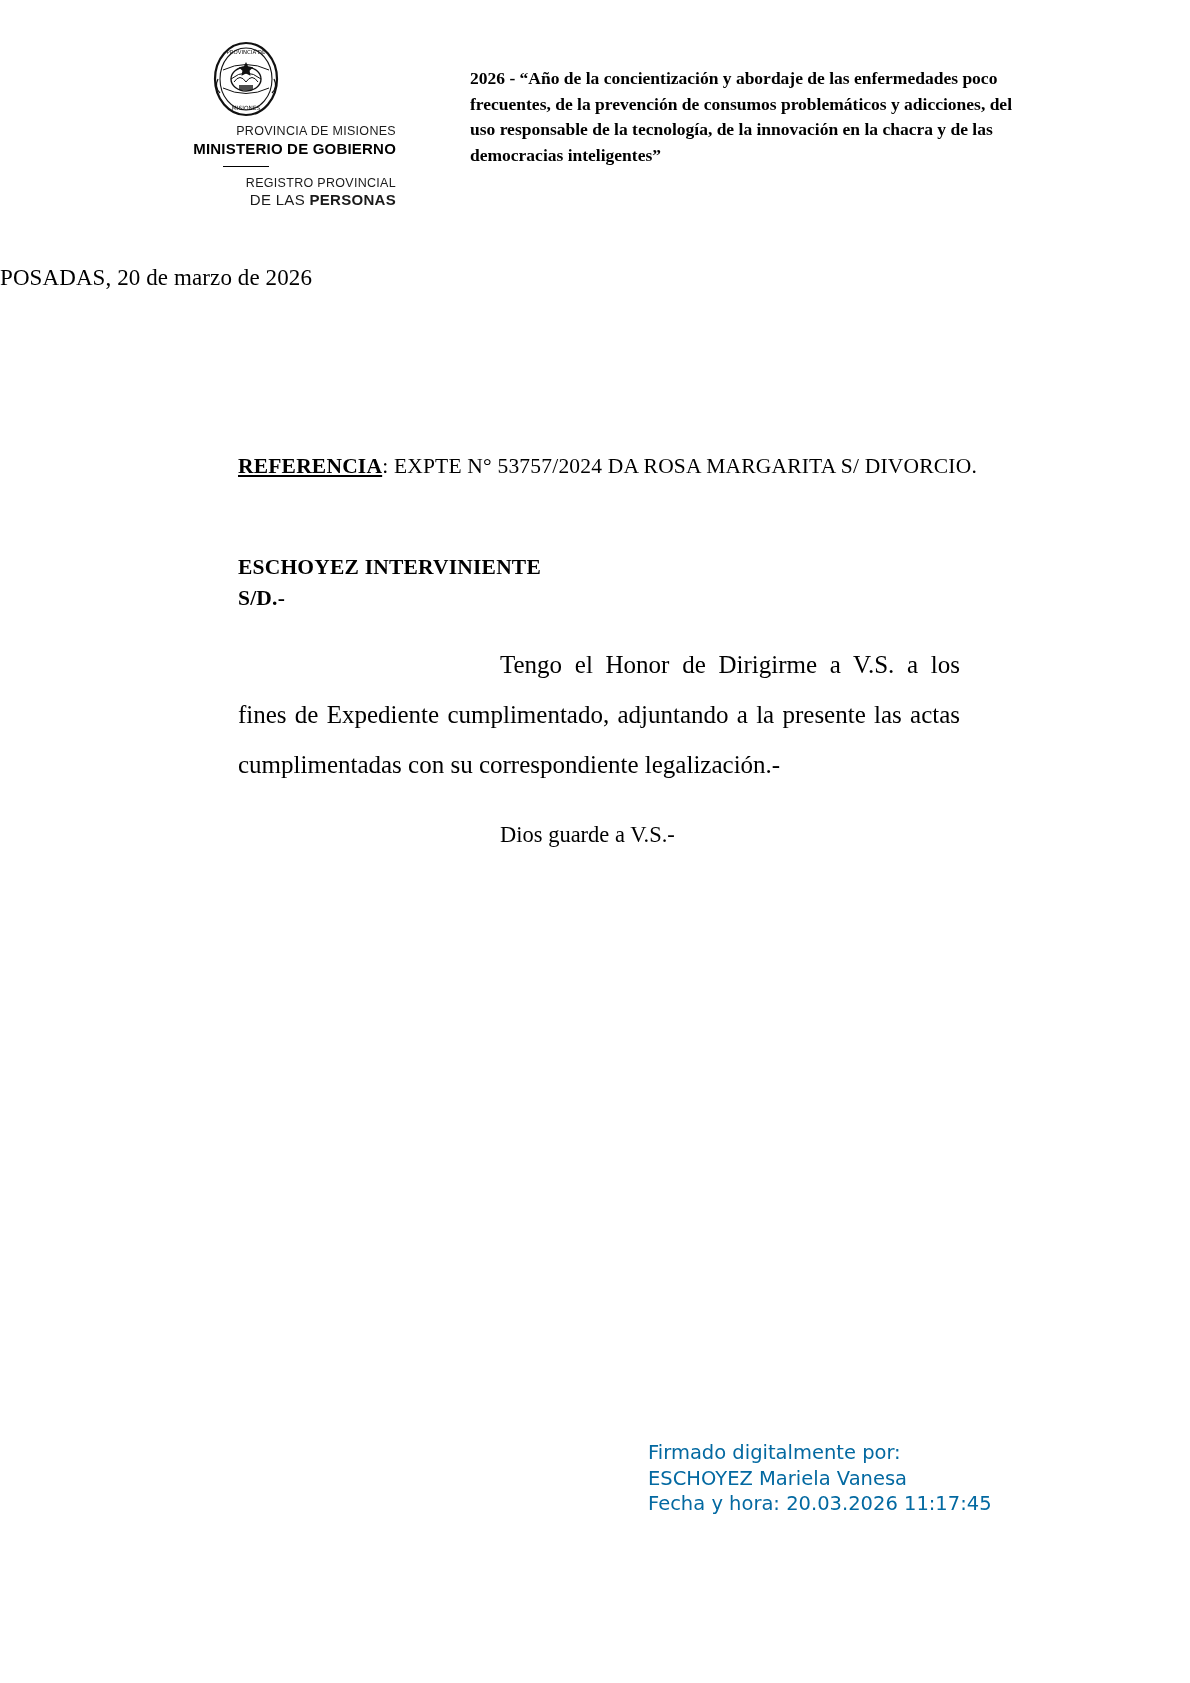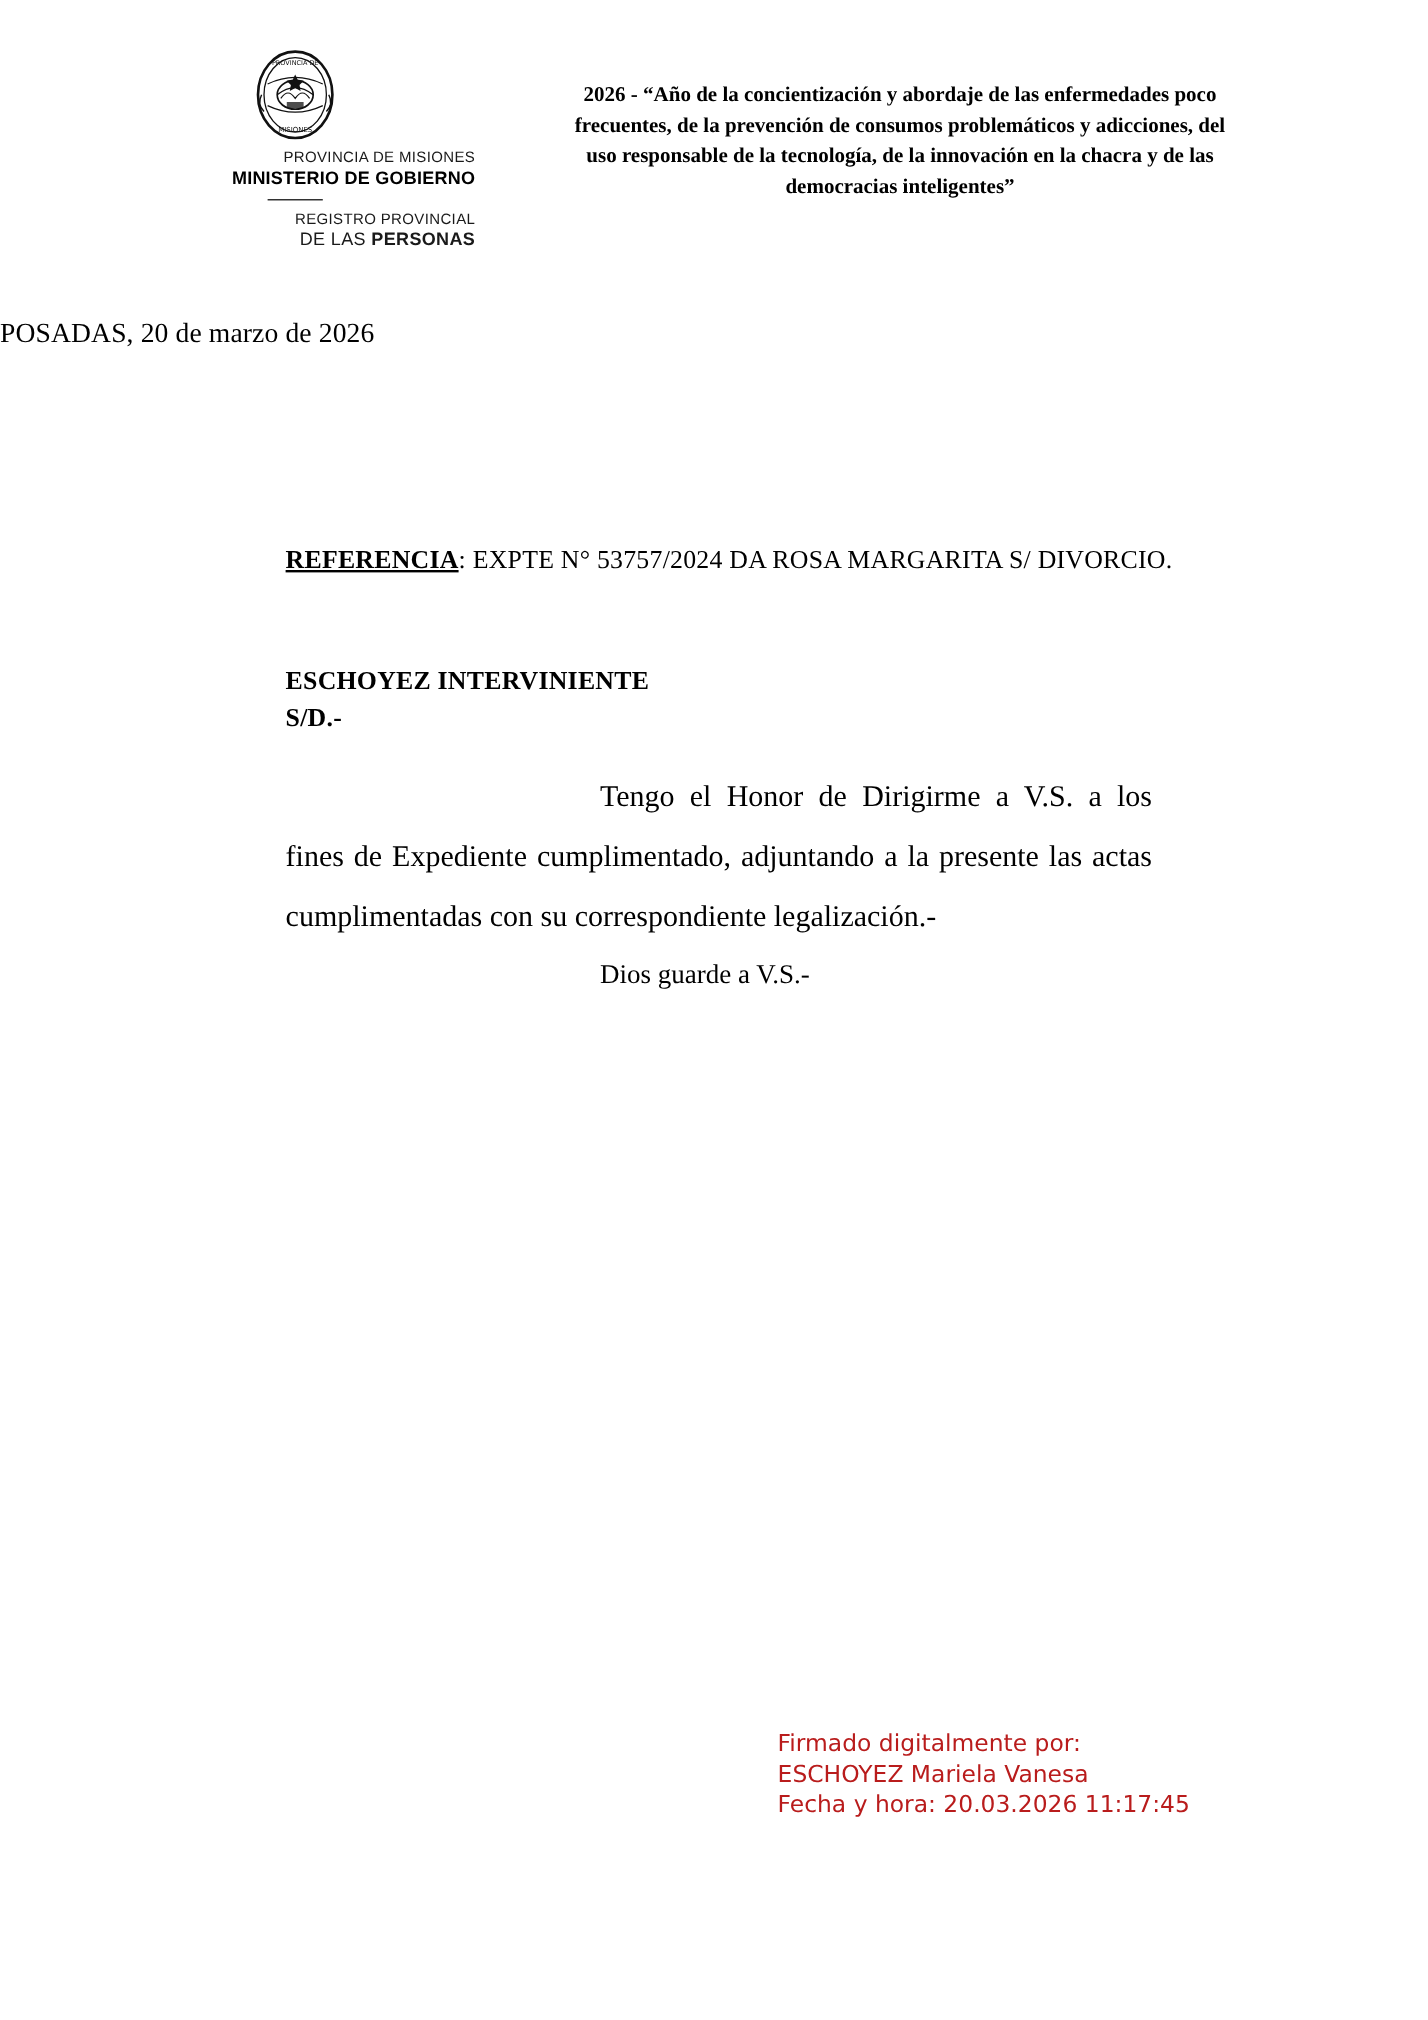"2026 - “Año de la" .slogan { text-align: center -> none }
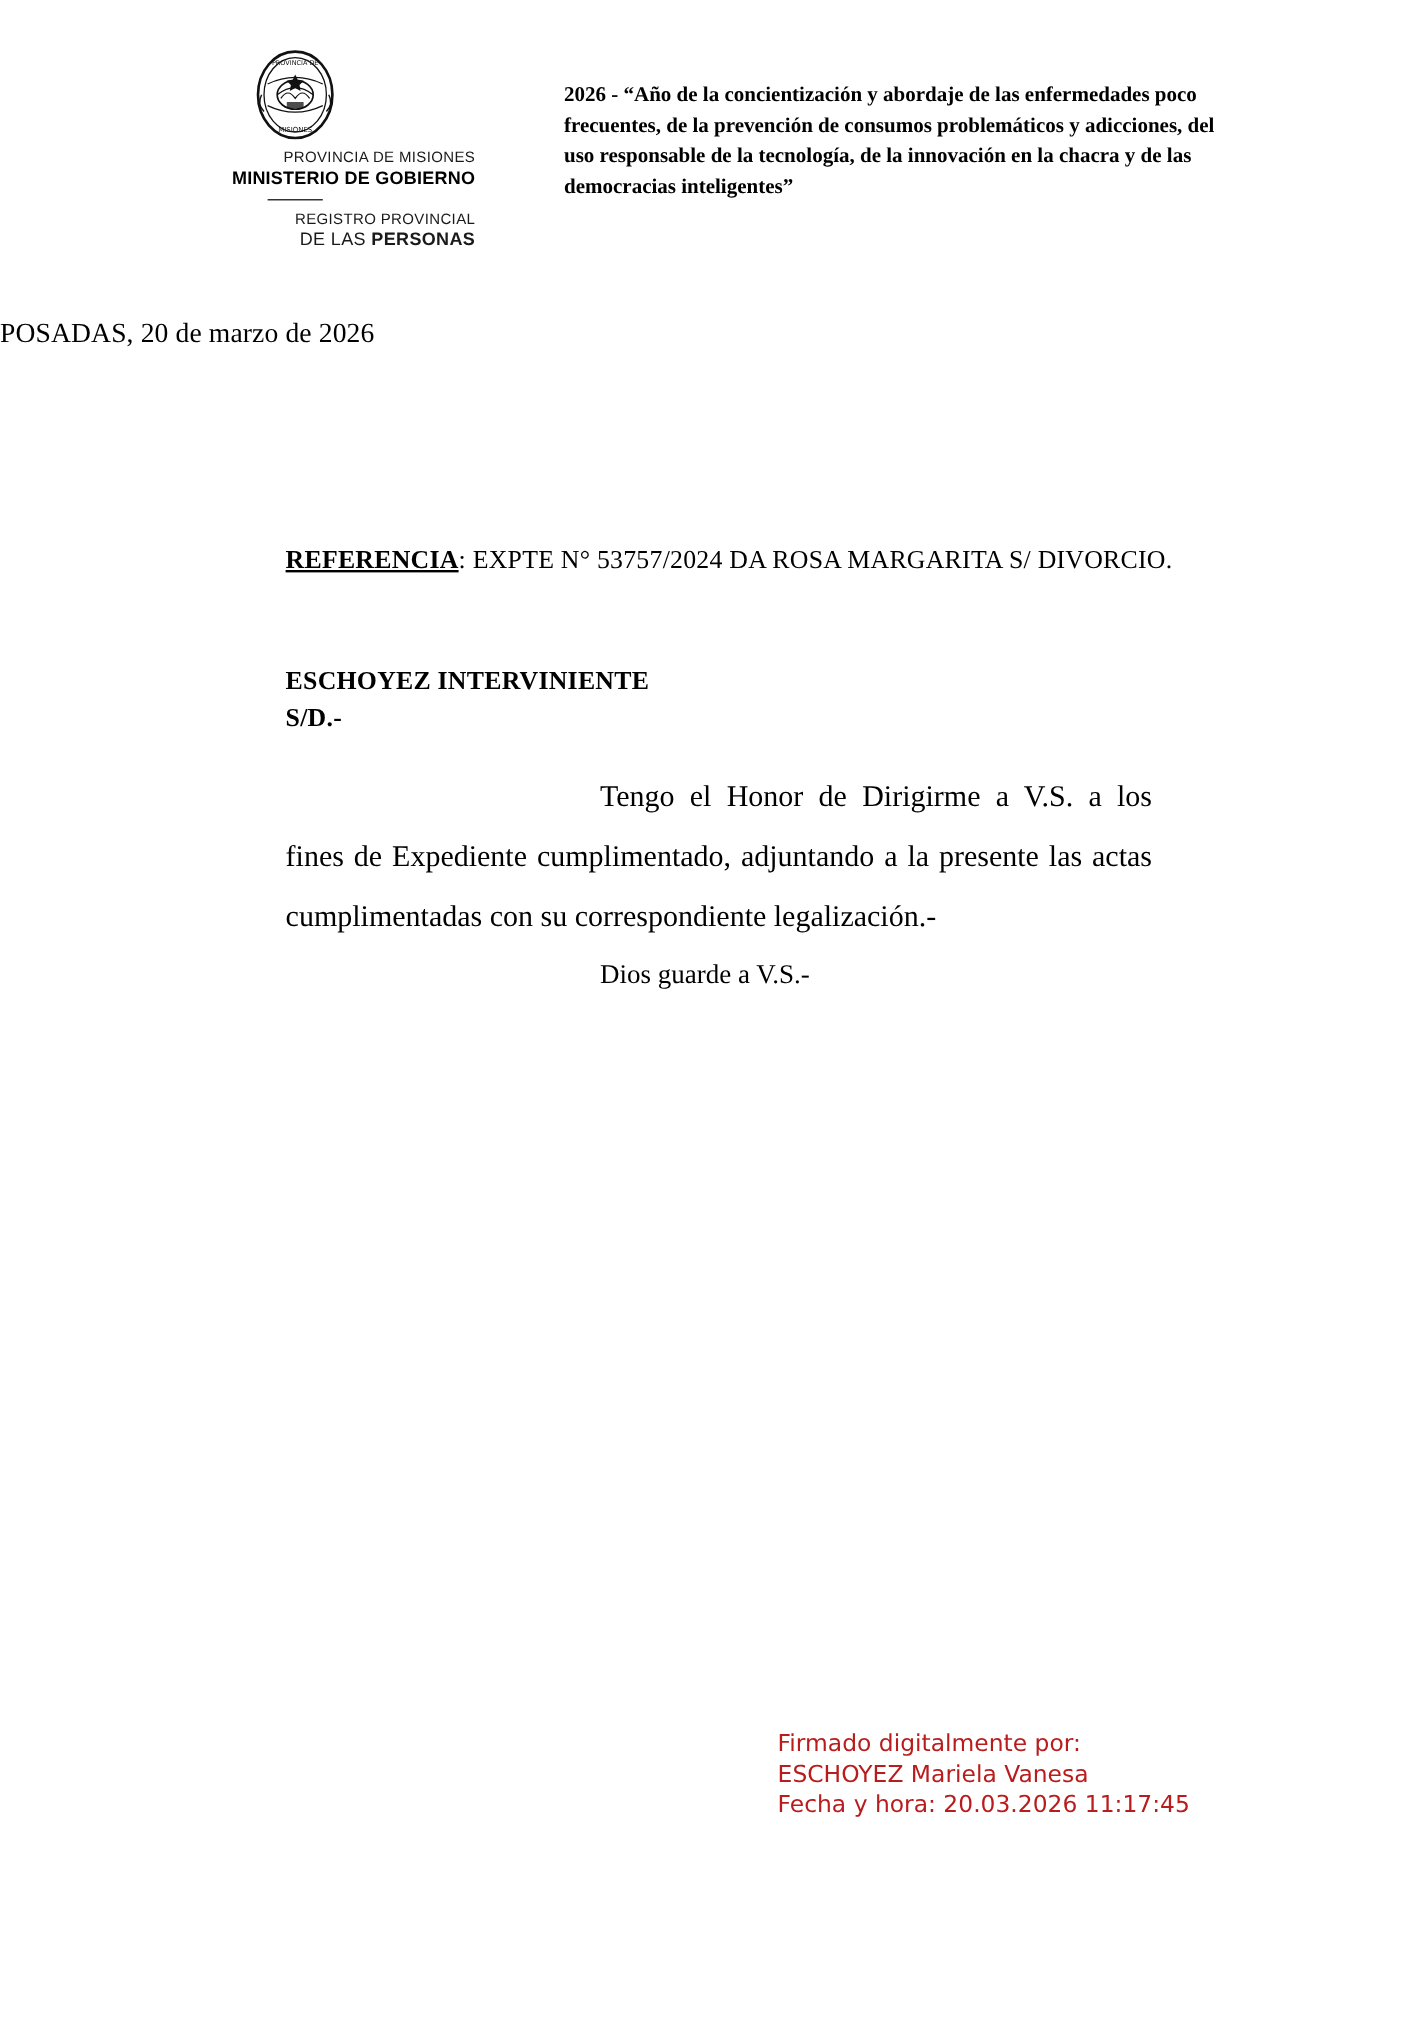"Dios guarde a V.S.-" .closing { top: 792px -> 815px }
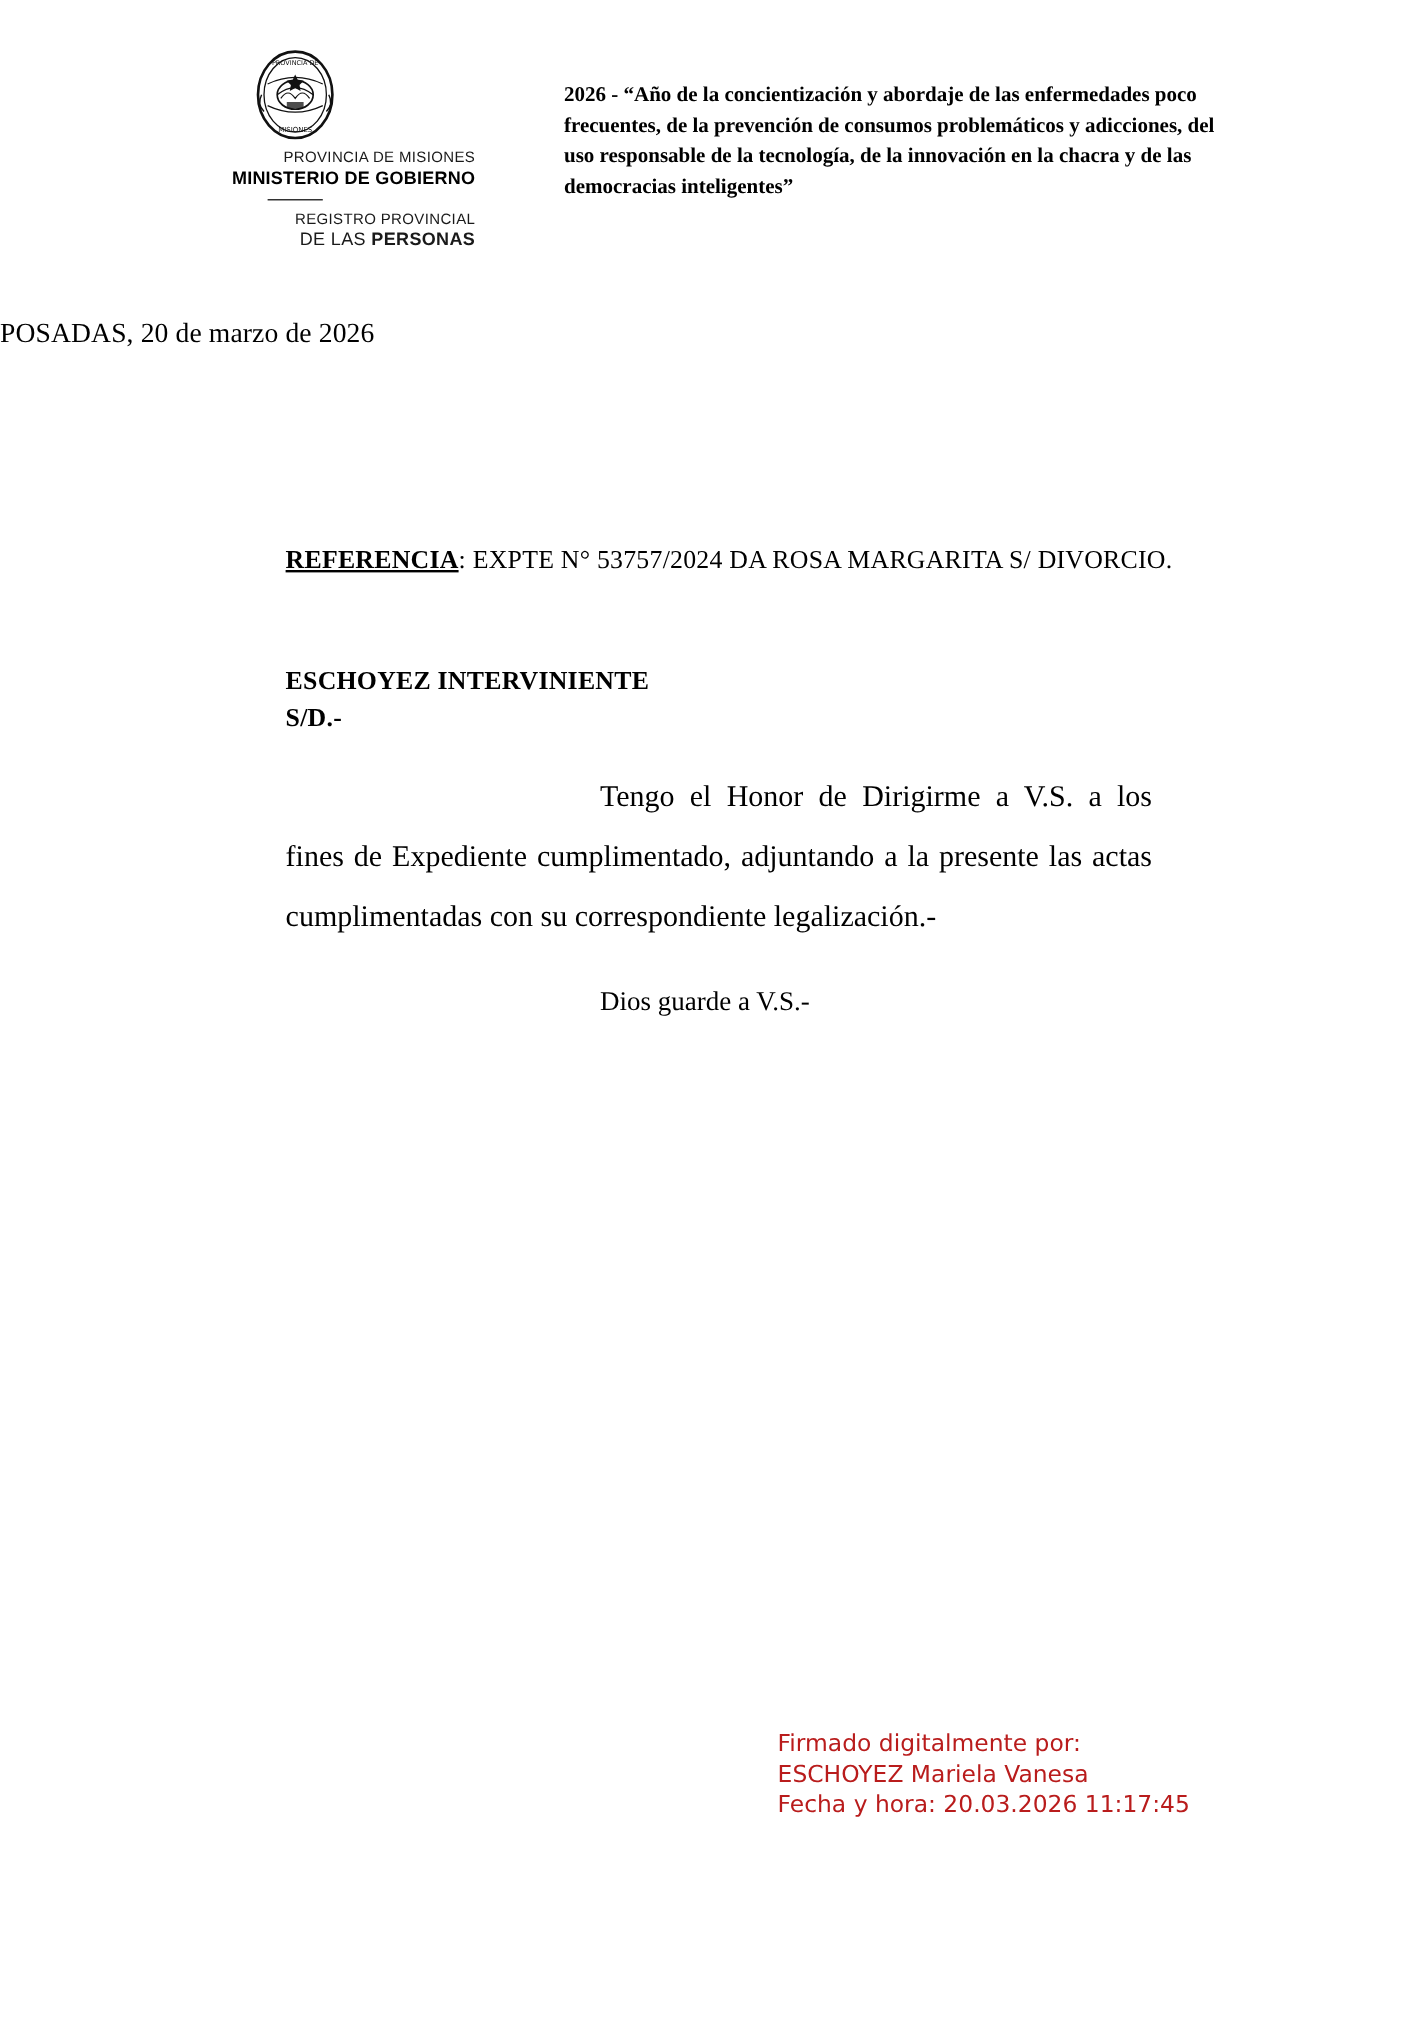"Firmado digitalmente por:" .signature { color: #b91c1c -> #0369a1 }
